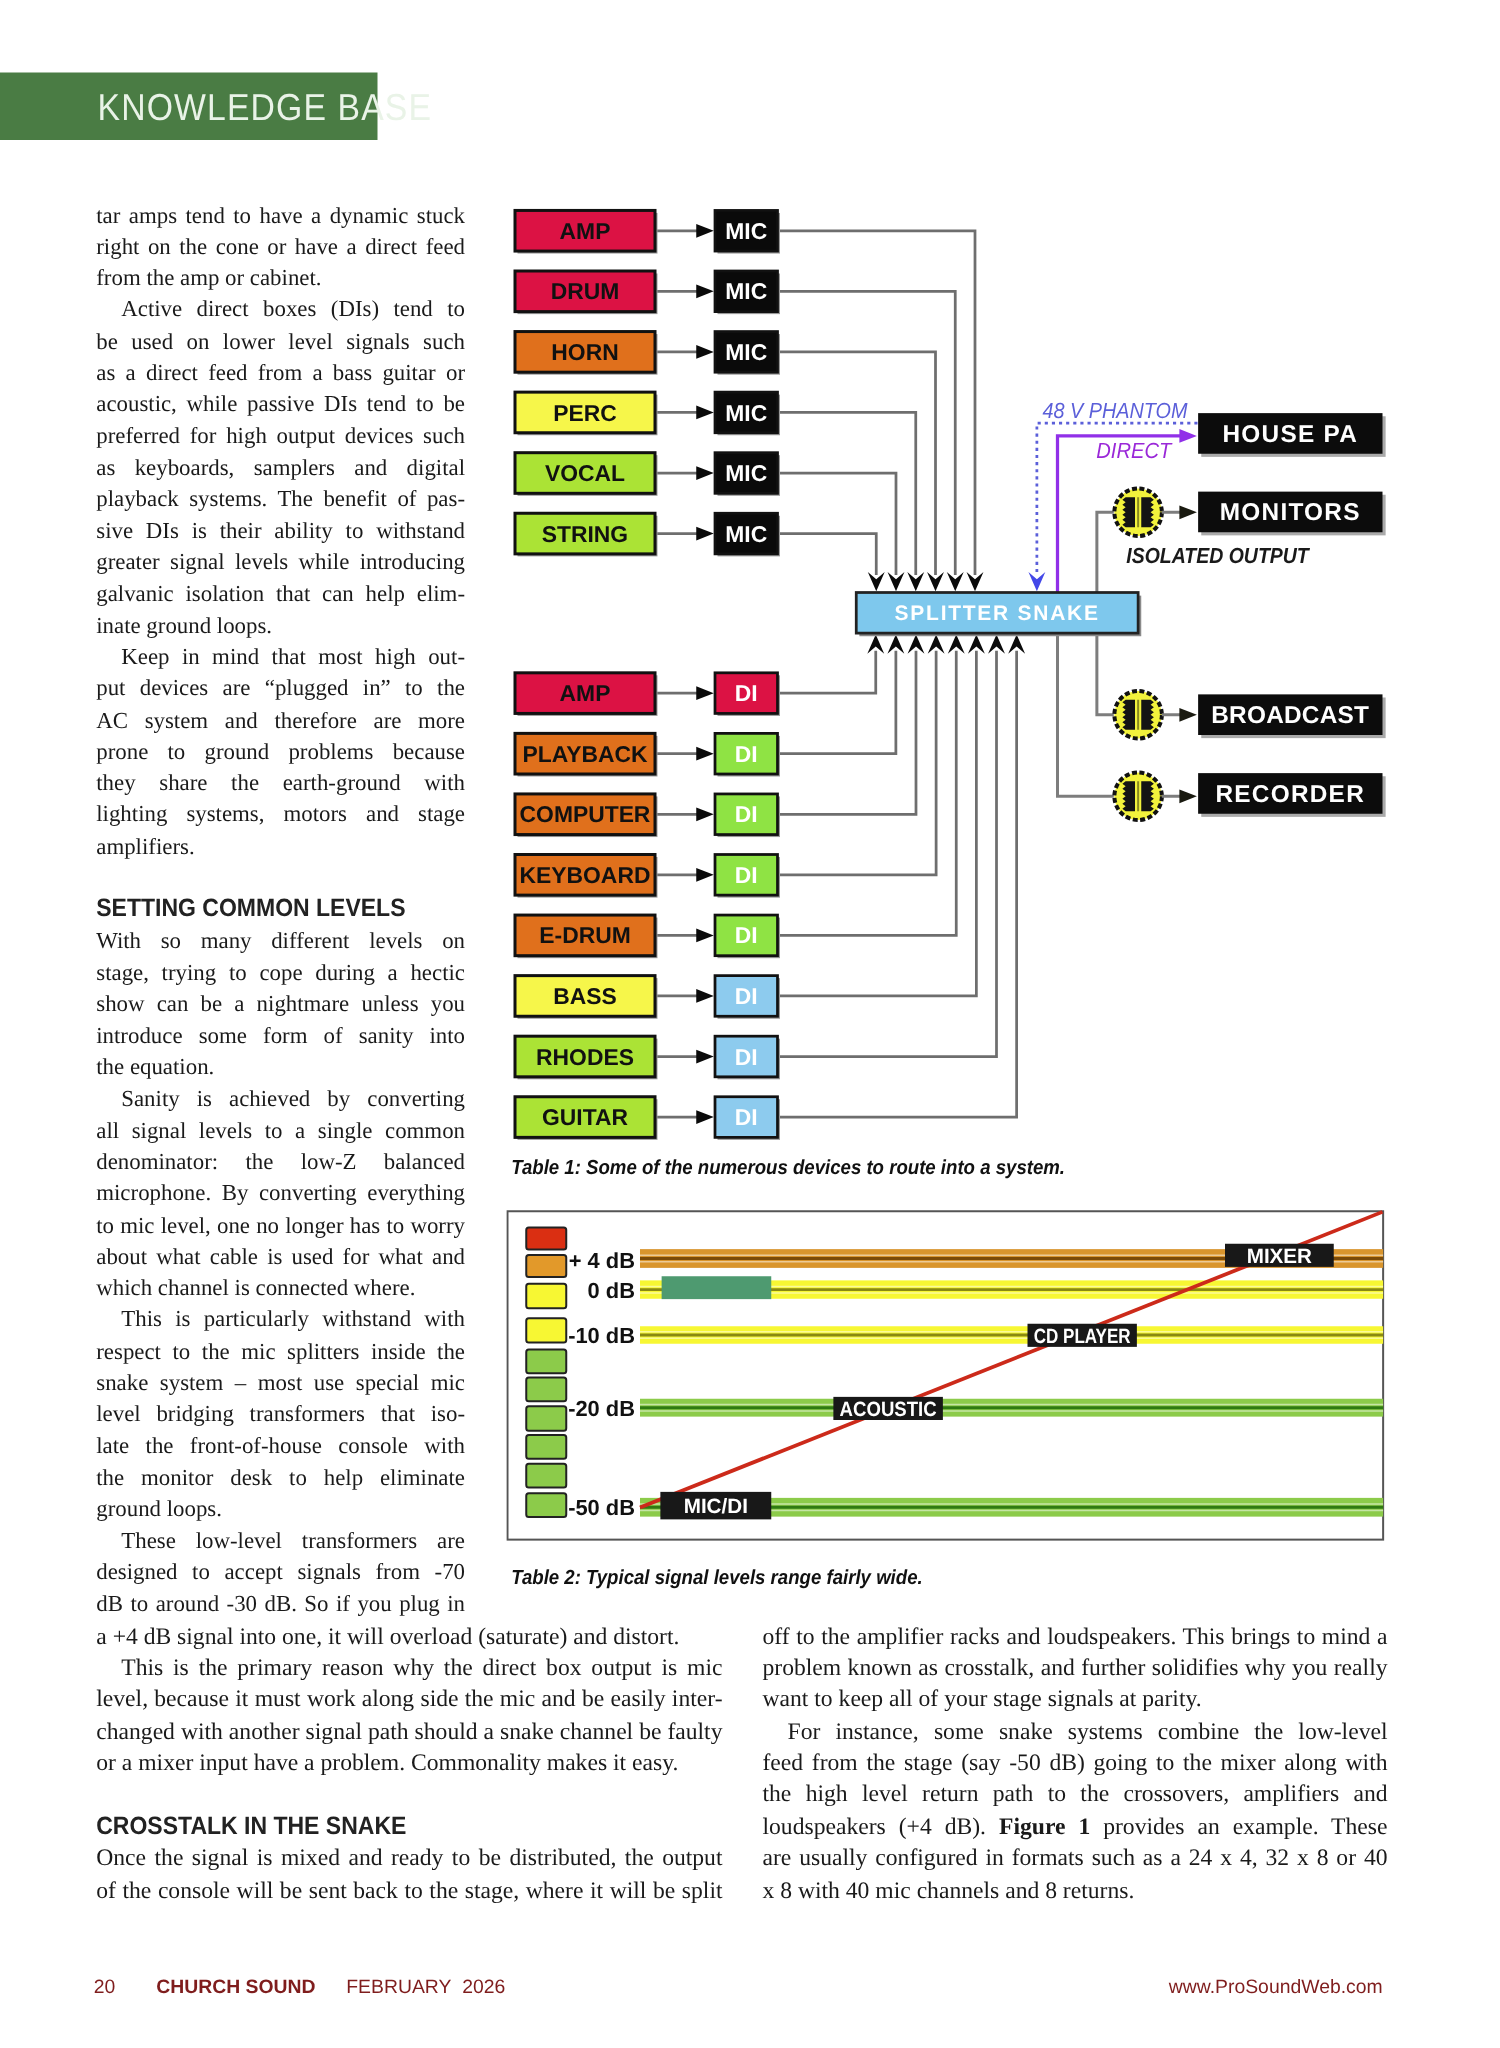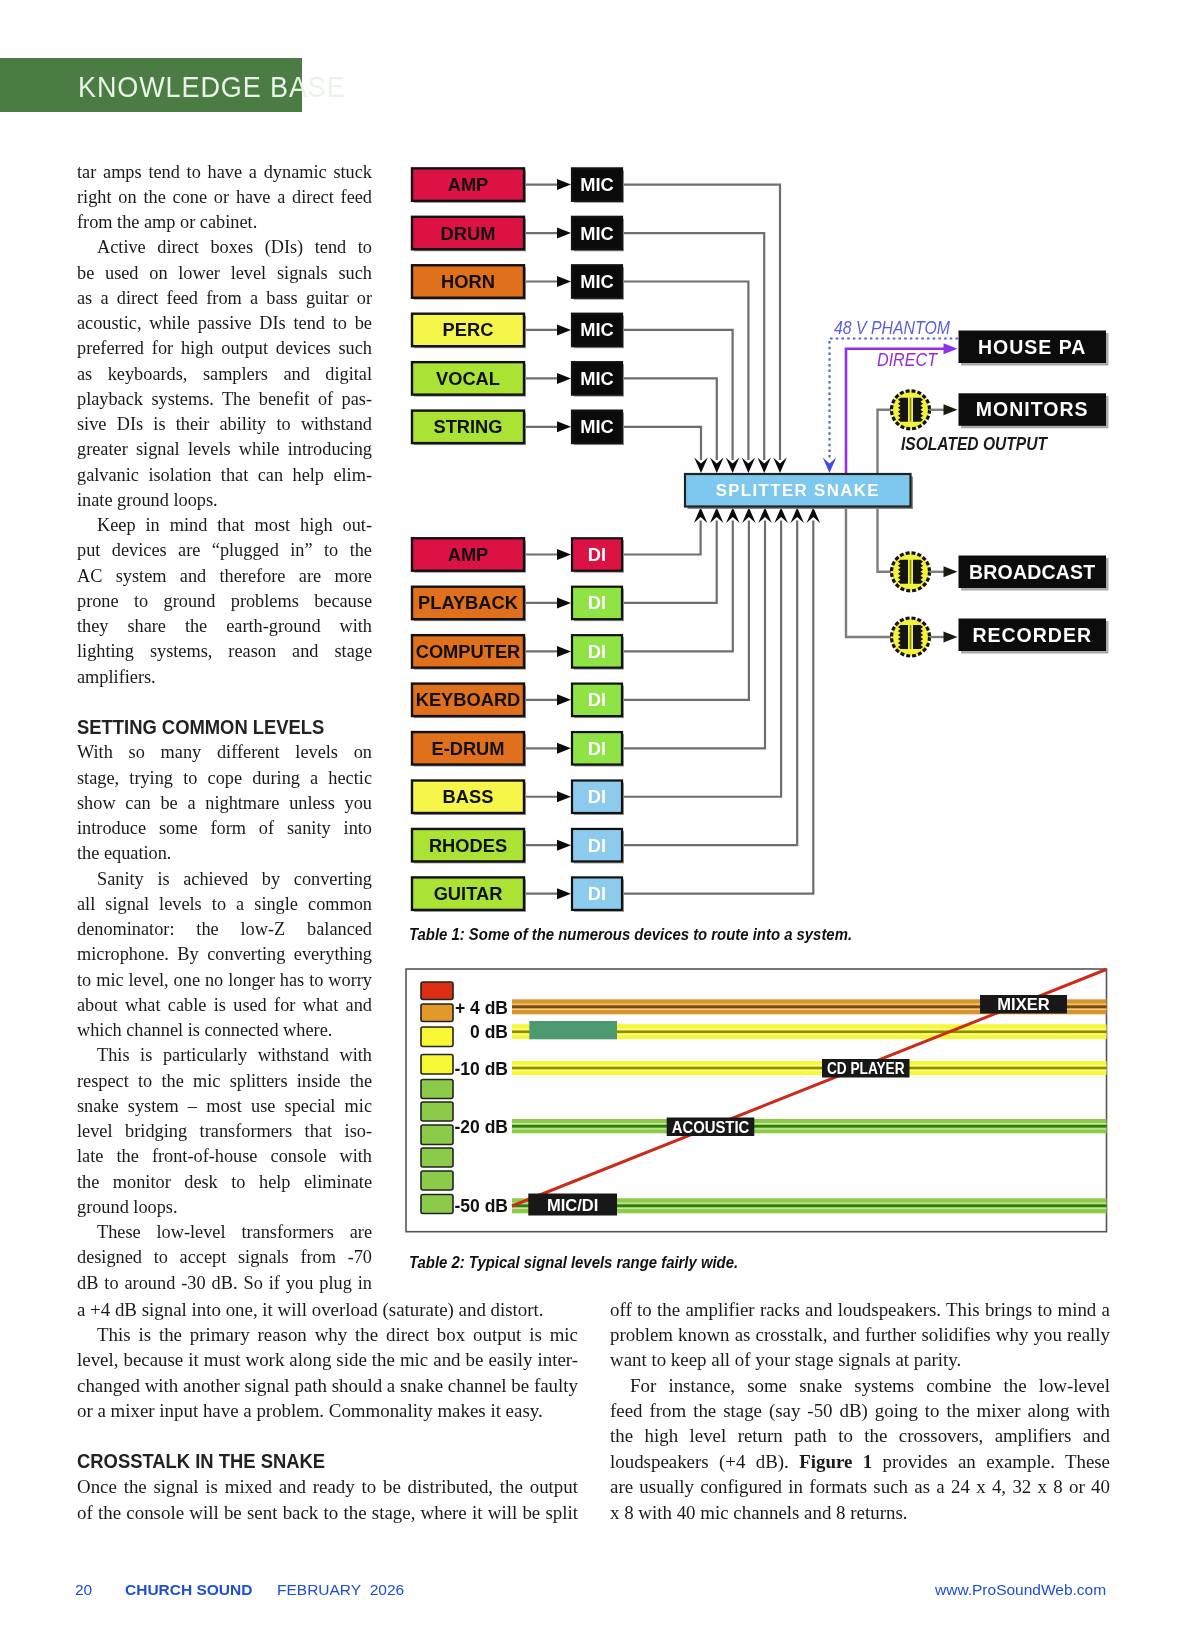"lighting systems, reason and stage" div.ln { text: reason -> motors }
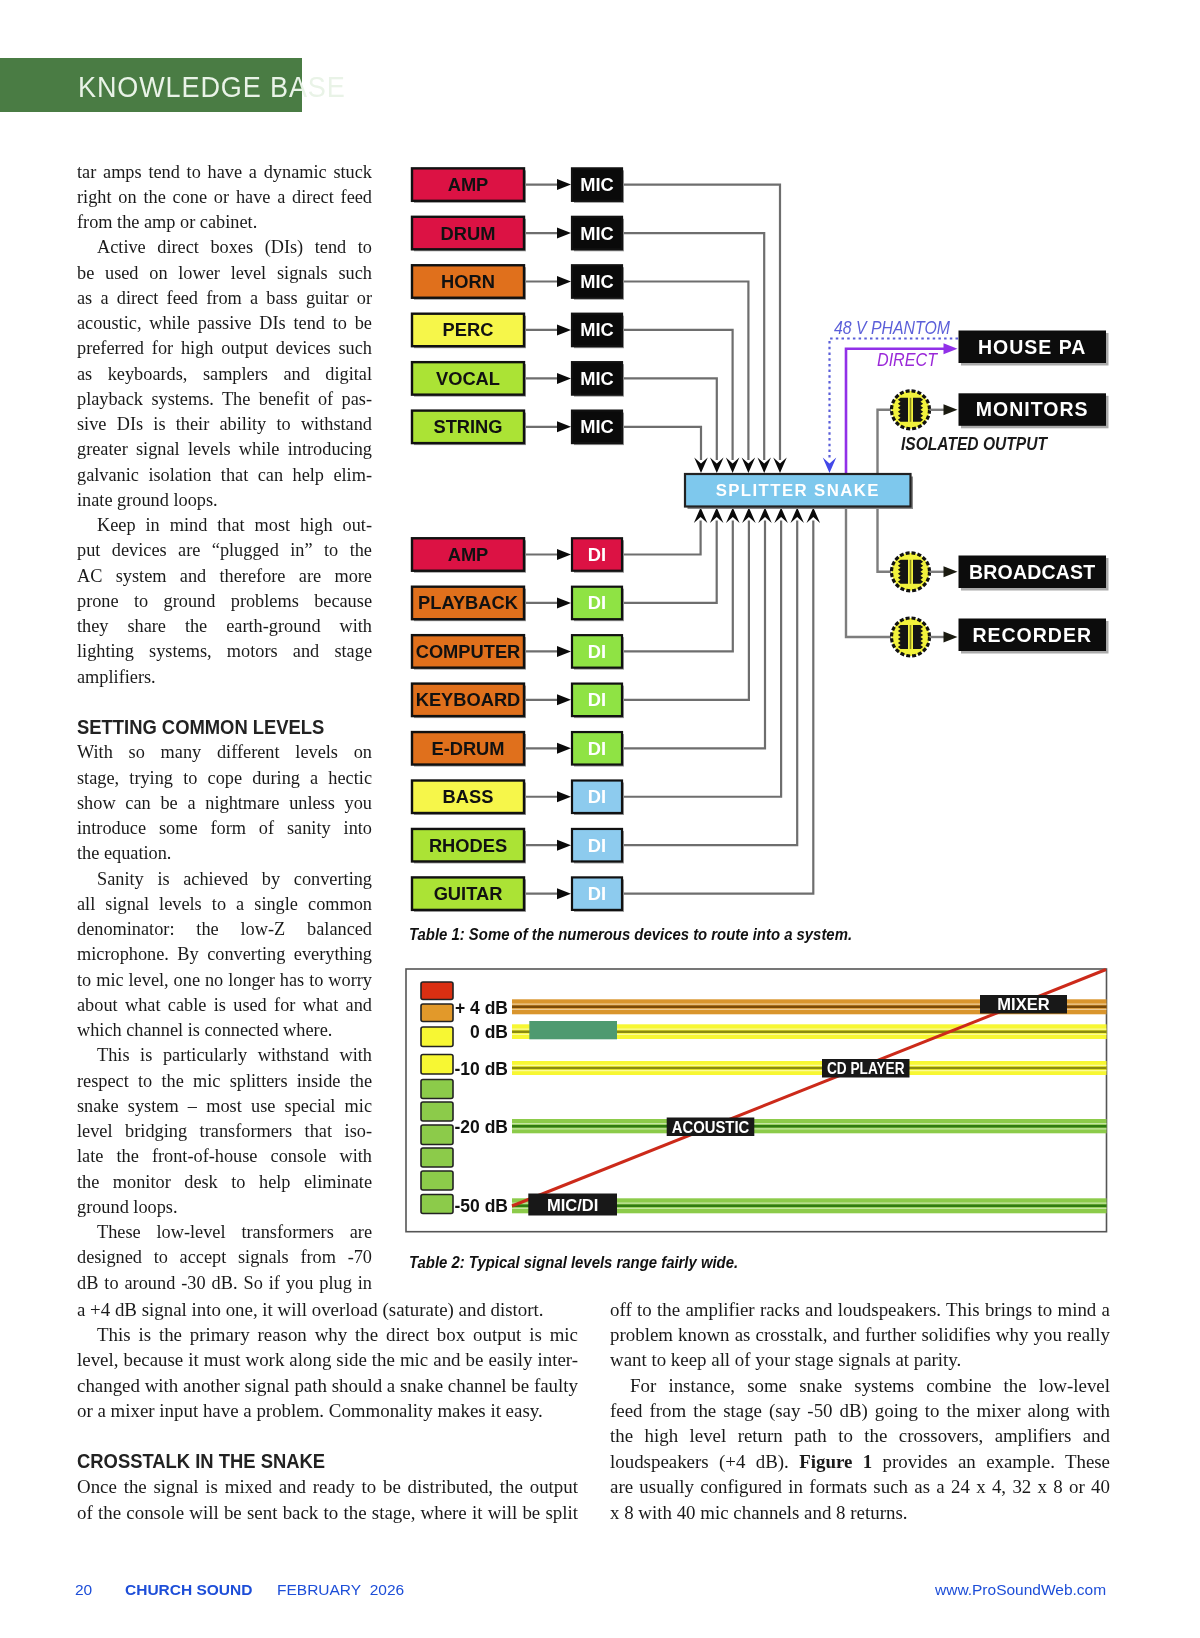"20" .foot { color: #1d4ed8 -> #7f1d1d }
